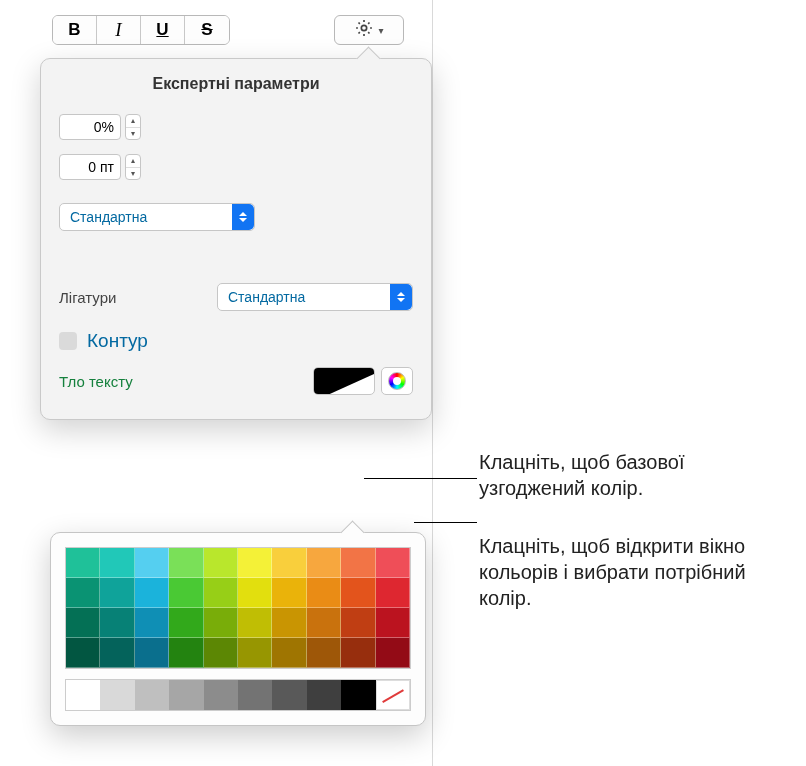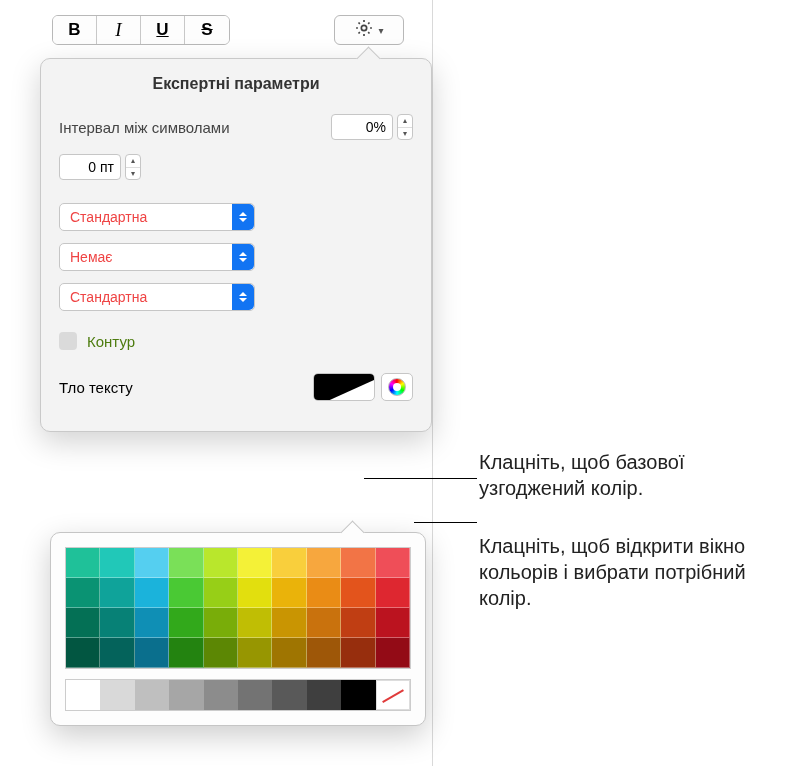"Експертні параметри" .popover { padding: 16px 18px 30px 18px -> 16px 18px 24px 18px }
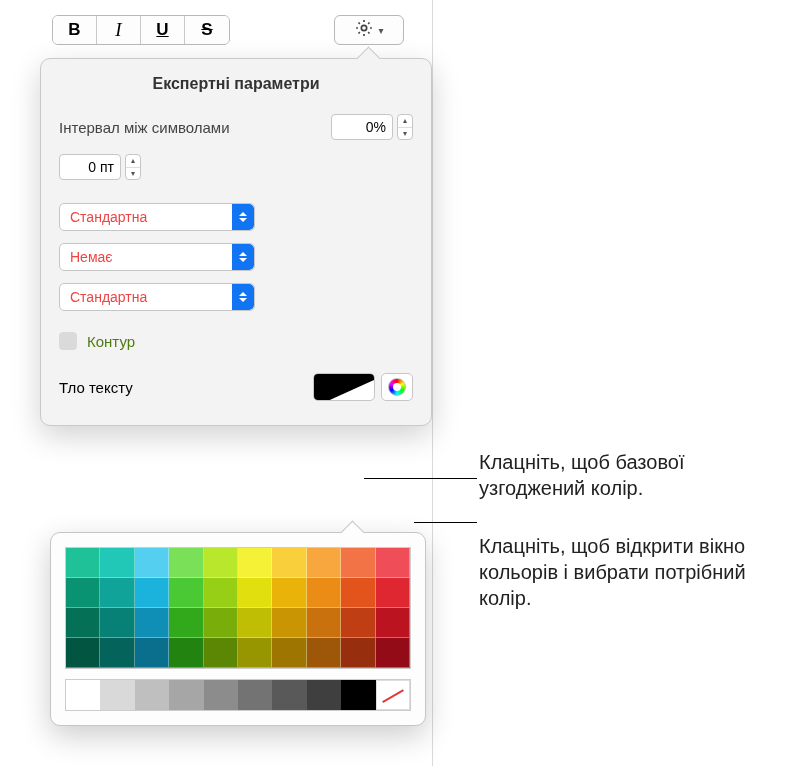"Інтервал між символами" span.label { html: <span>Інтервал між символами</span> -> none }
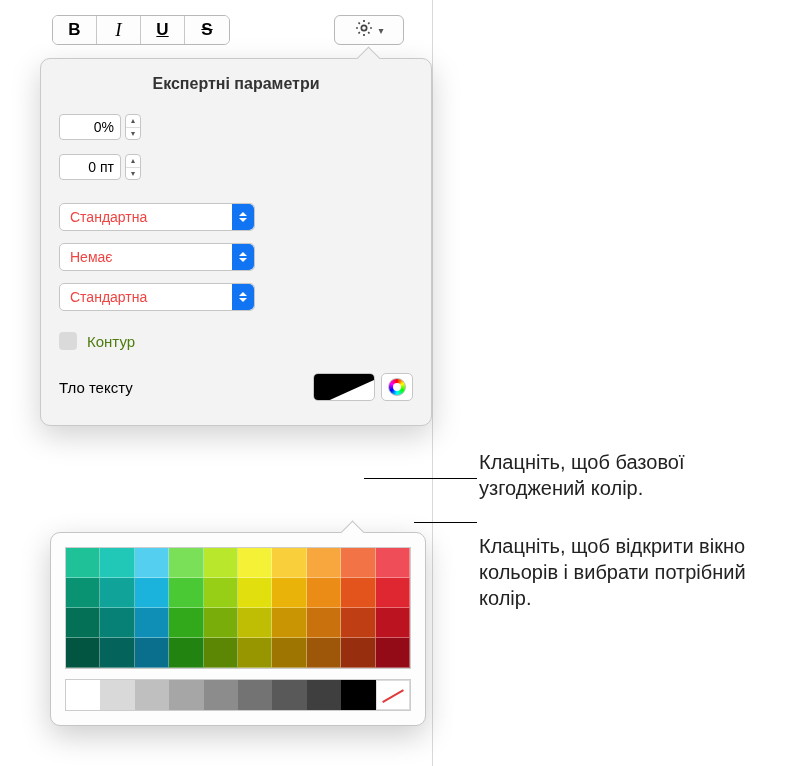"Стандартна" .select { color: #ef4444 -> #0369a1 }
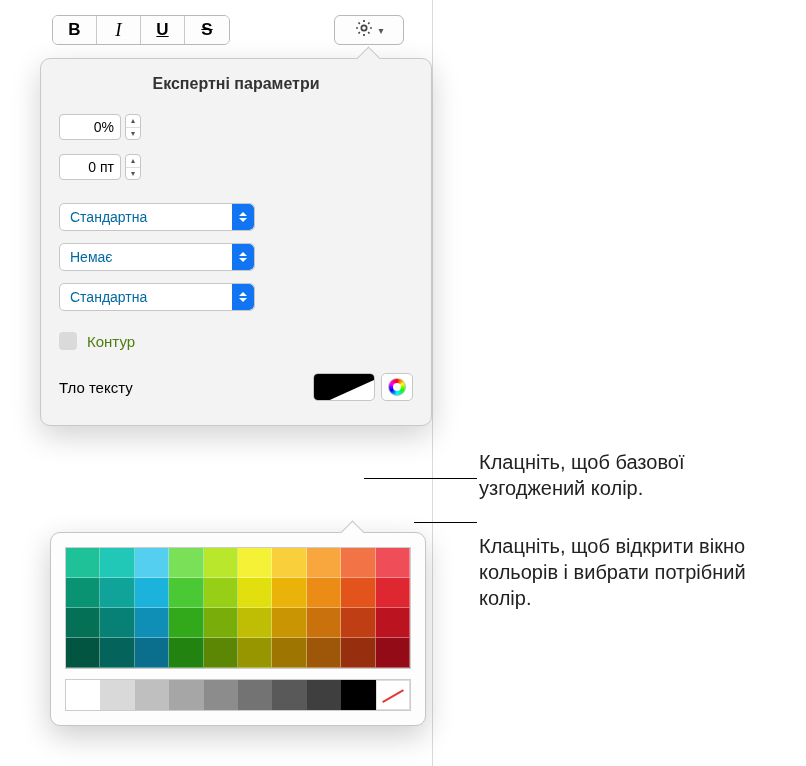"Немає" div.select { html: <div> <span>Немає</span> <div> <span></span> <span></span> </div> </div> -> none }
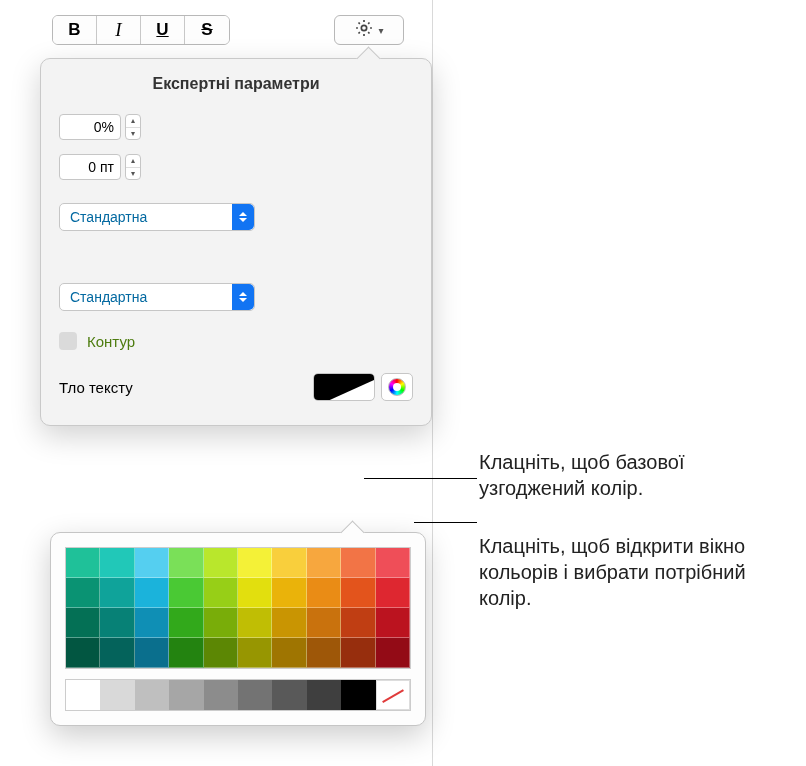"Лігатури" span.label { html: none -> <span>Лігатури</span> }
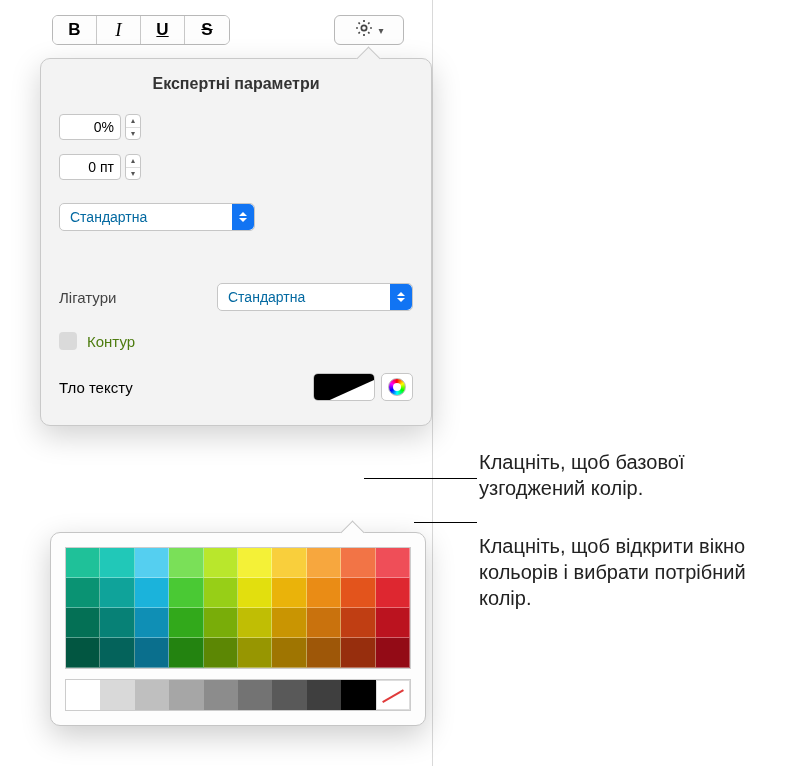"Контур" .check-row { color: #4d7c0f -> #0369a1; font-size: 15px -> 19px }
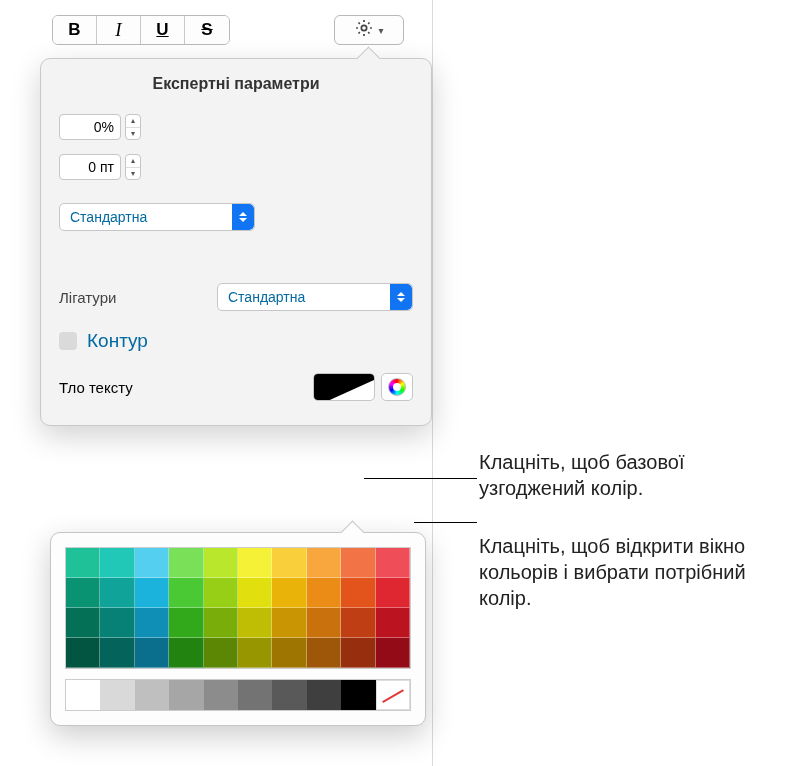"Тло тексту" .bg-row { color: #000000 -> #15803d; margin-top: 16px -> 10px }
